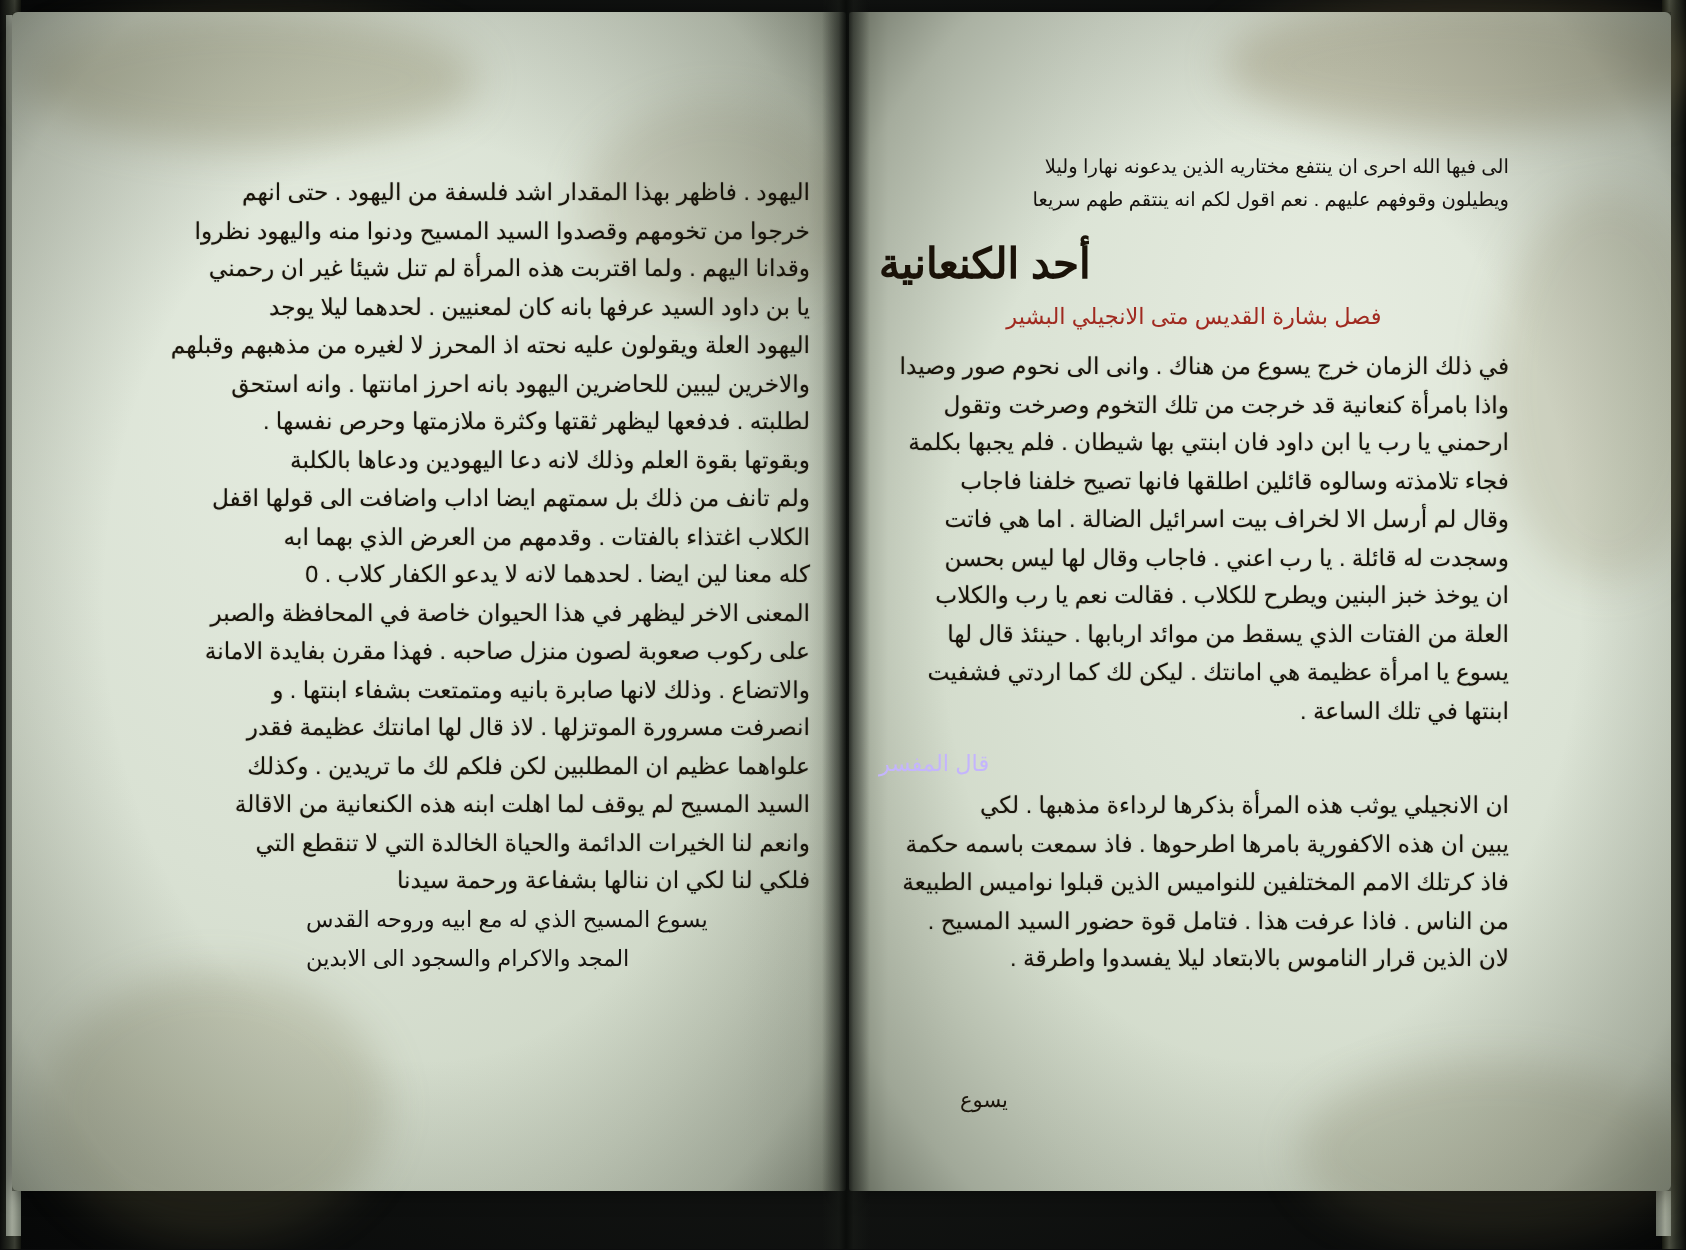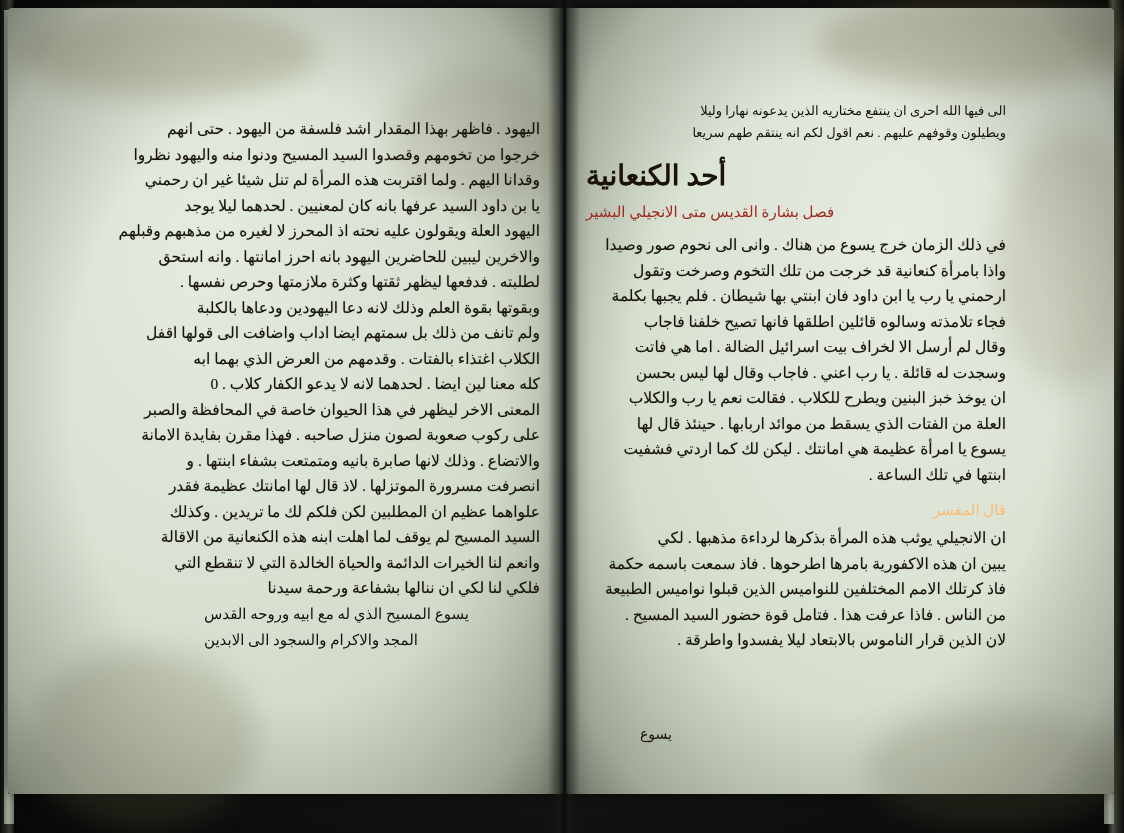"الى فيها الله احرى ان" .textblock { font-family: Liberation Serif, serif -> Liberation Sans, sans-serif }
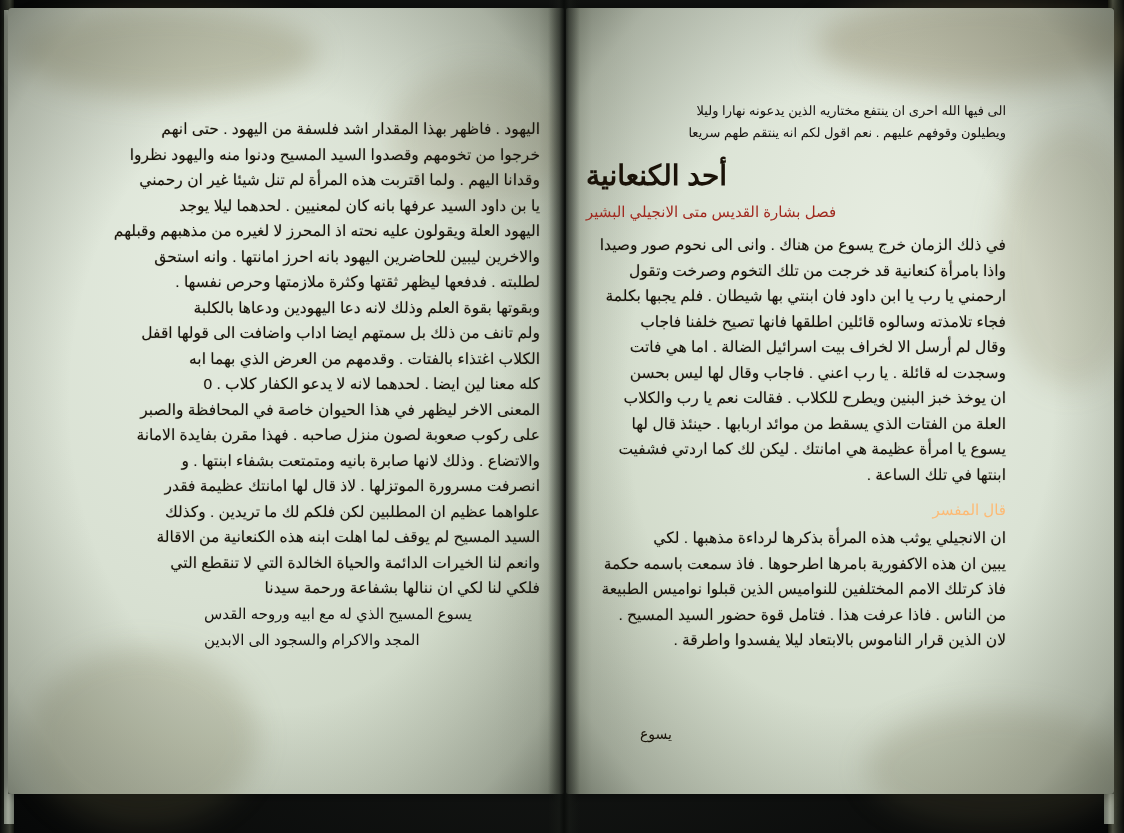"فصل بشارة القديس متى الانجيلي" .heading-rubric { text-align: left -> center }
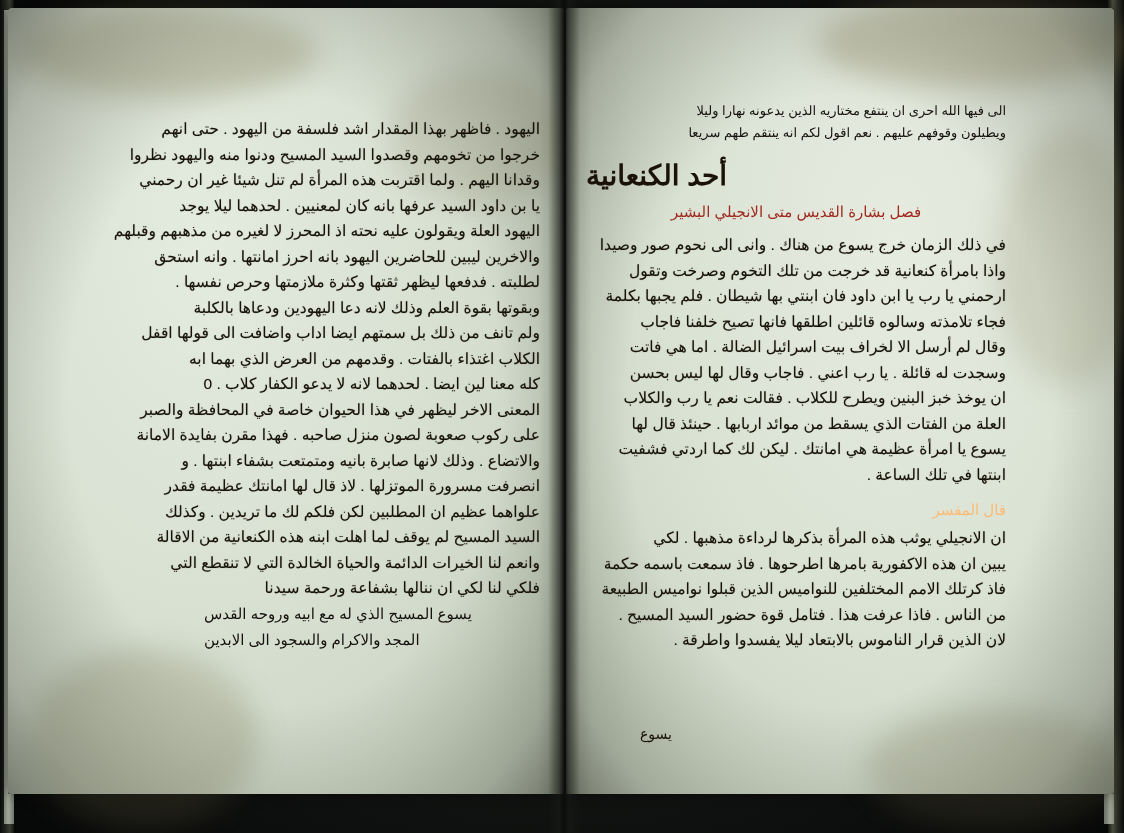"قال المفسر" .rubric-inline { color: #fdba74 -> #c4b5fd; text-align: right -> left }
